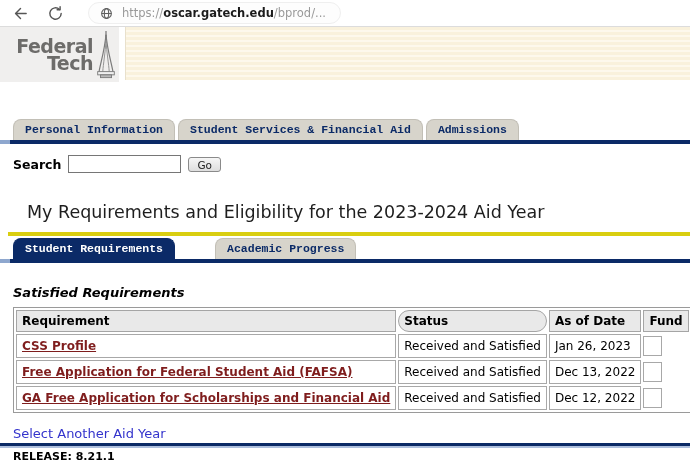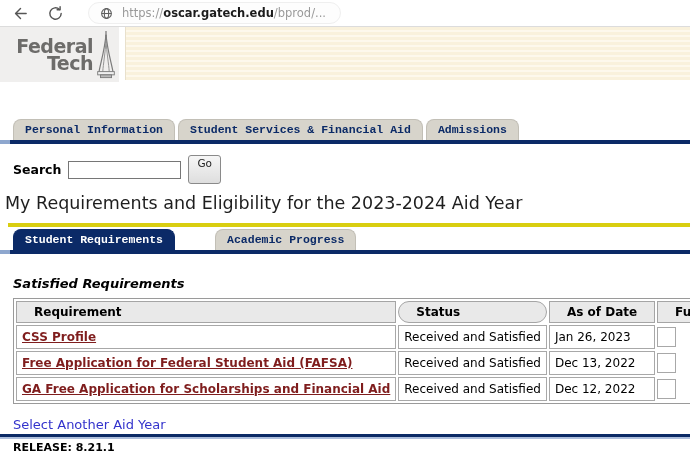"Go" .go-btn { padding: 1px 8px 14px -> 1px 8px 0 }
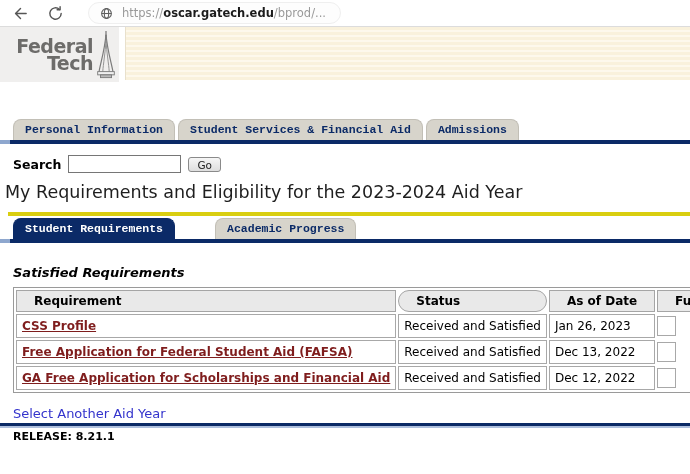"My Requirements and Eligibility for" .page-title { margin-top: 9px -> 29px; padding-left: 5px -> 27px }
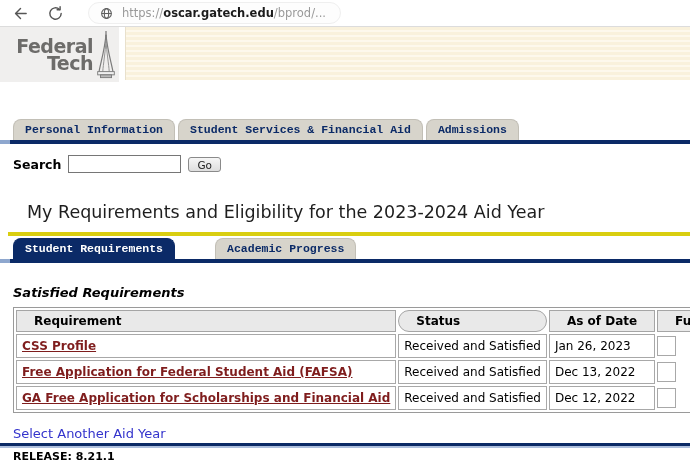"Requirement" .req-table th { padding: 3px 17px -> 3px 5px }
